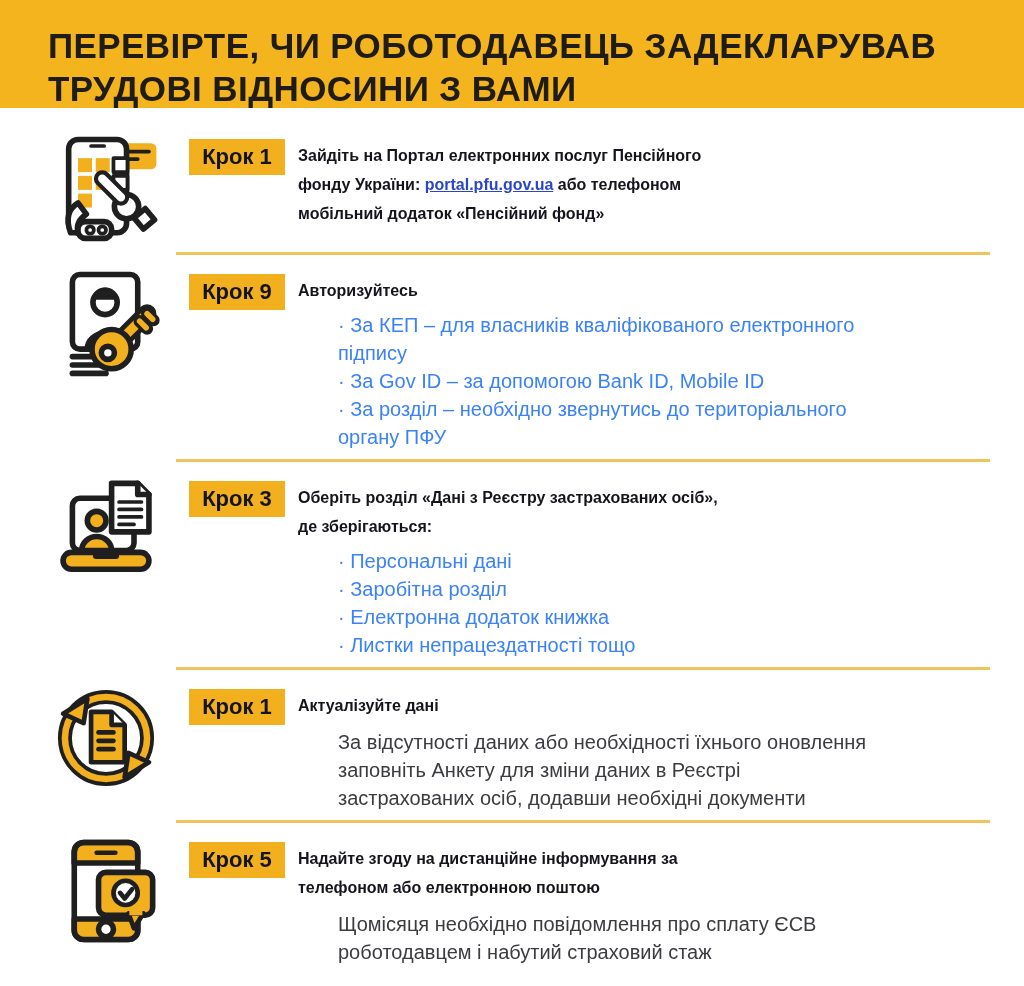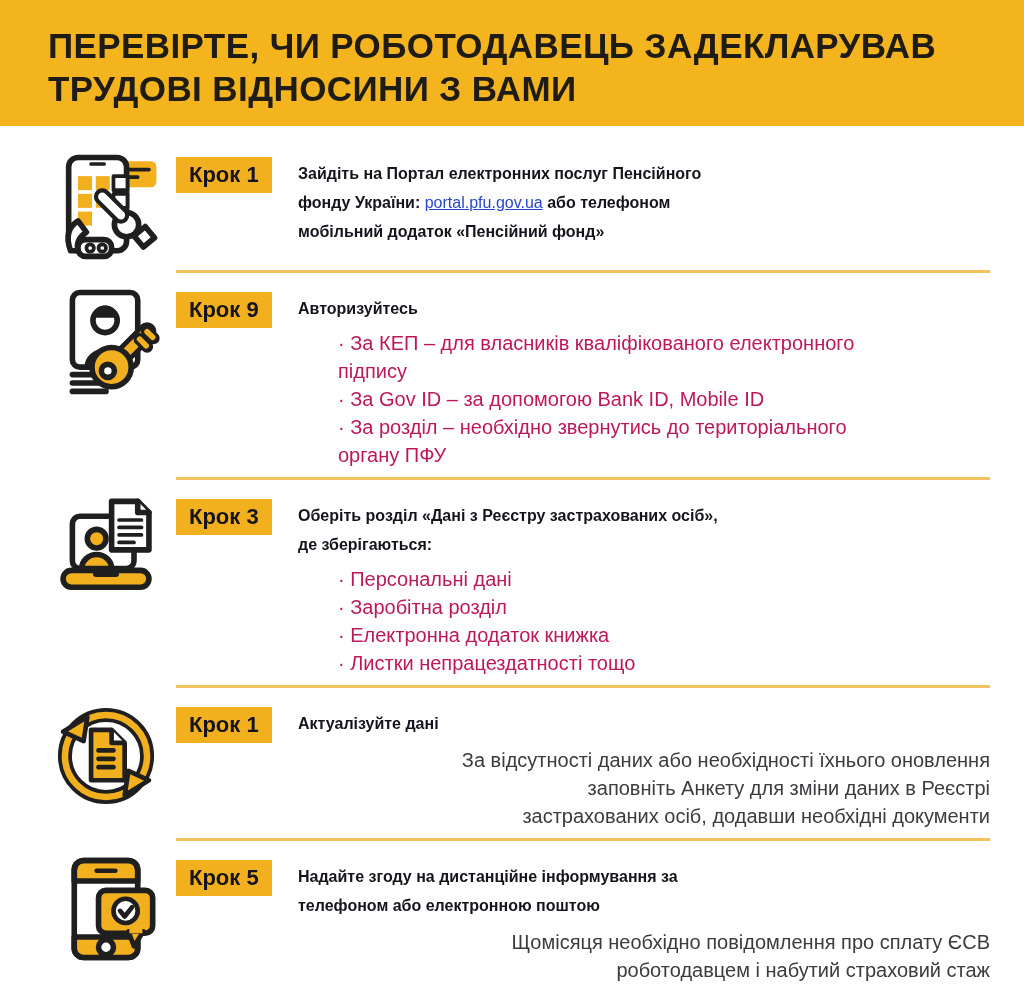"ПЕРЕВІРТЕ, ЧИ РОБОТОДАВЕЦЬ ЗАДЕКЛАРУВАВ" .header { height: 126px -> 108px }
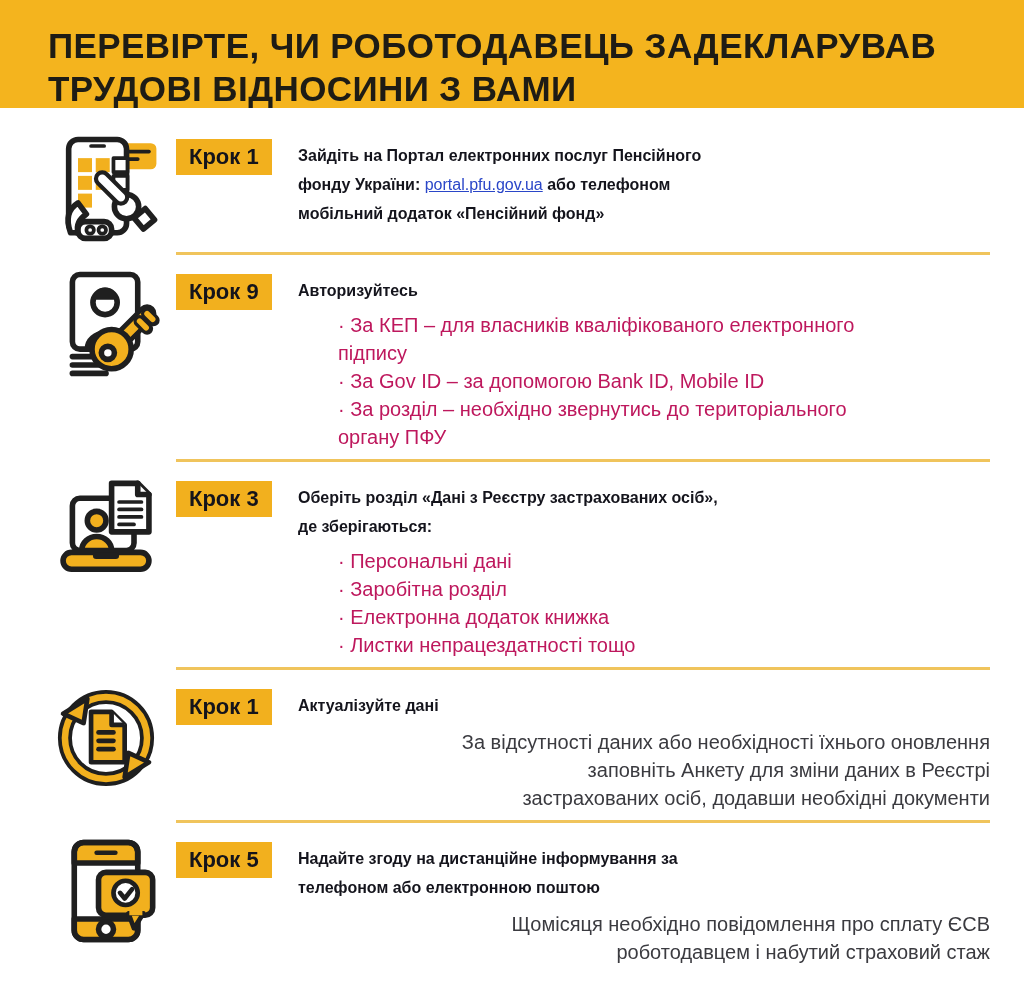"Крок 1" .badge-cell { text-align: none -> center }
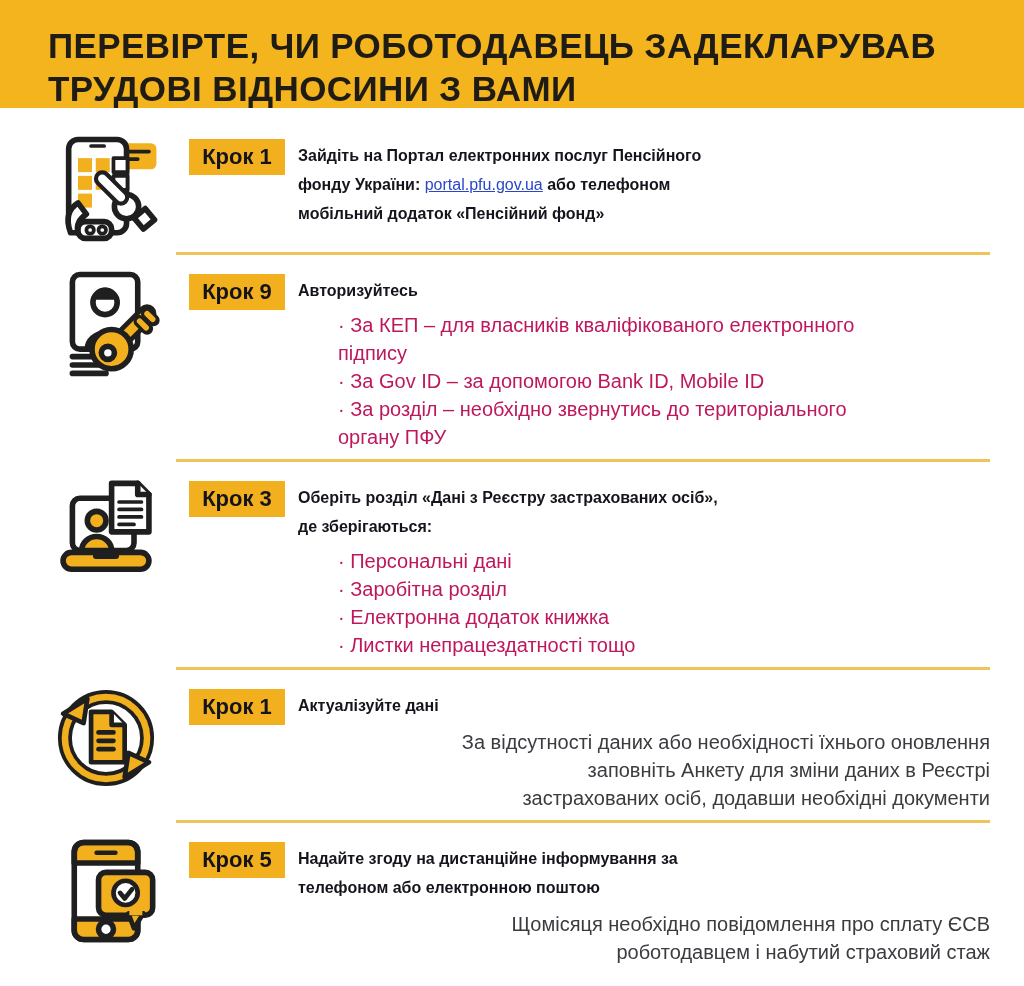"portal.pfu.gov.ua" .title a { font-weight: normal -> bold }
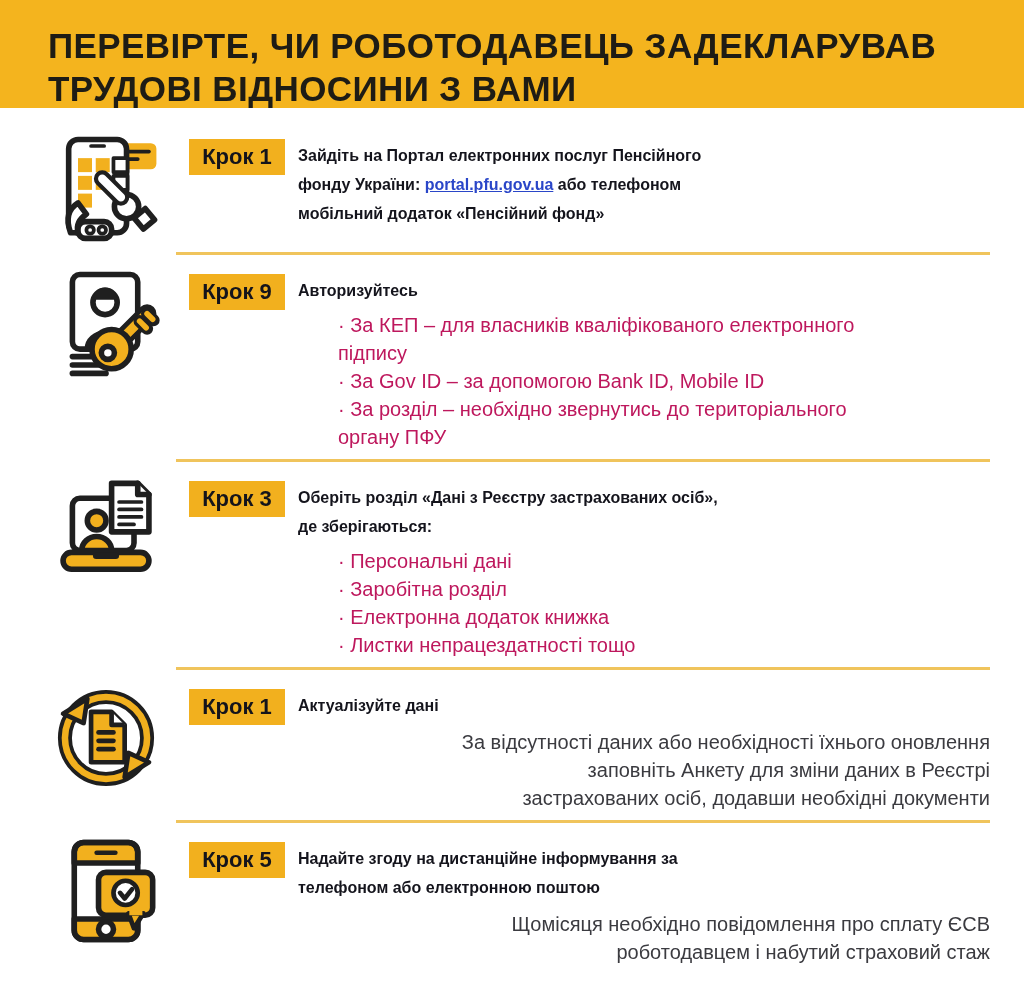"· За КЕП – для" .bullet { color: #be185d -> #3b82f6 }
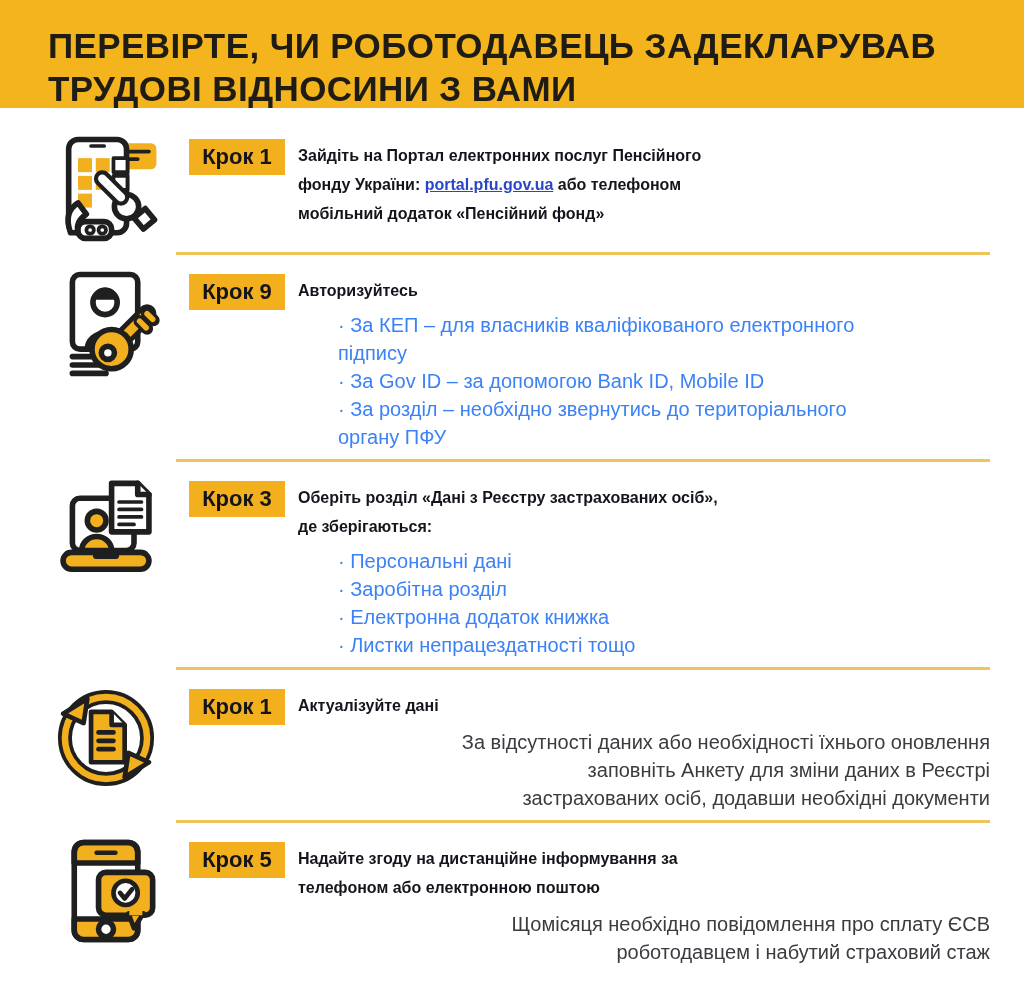"За відсутності даних або необхідності" .para { text-align: right -> none }
